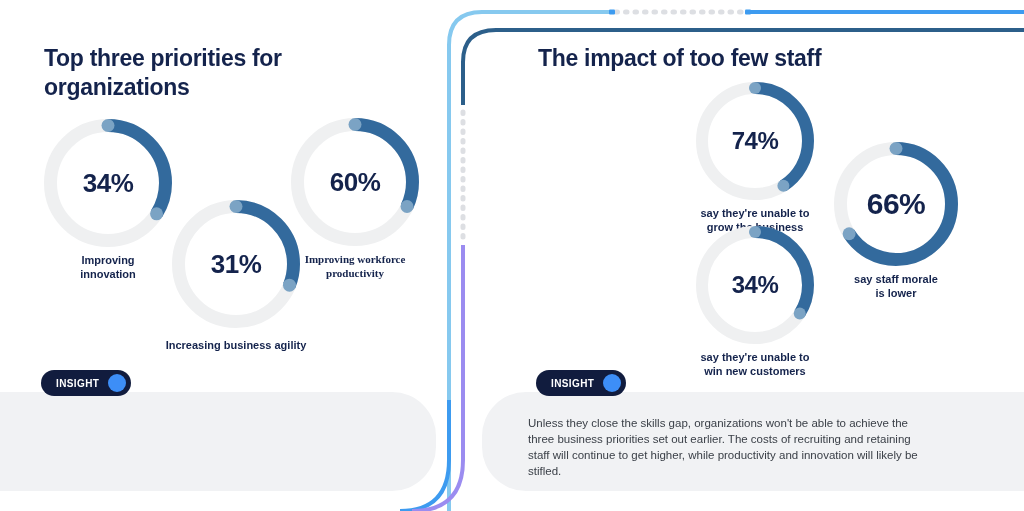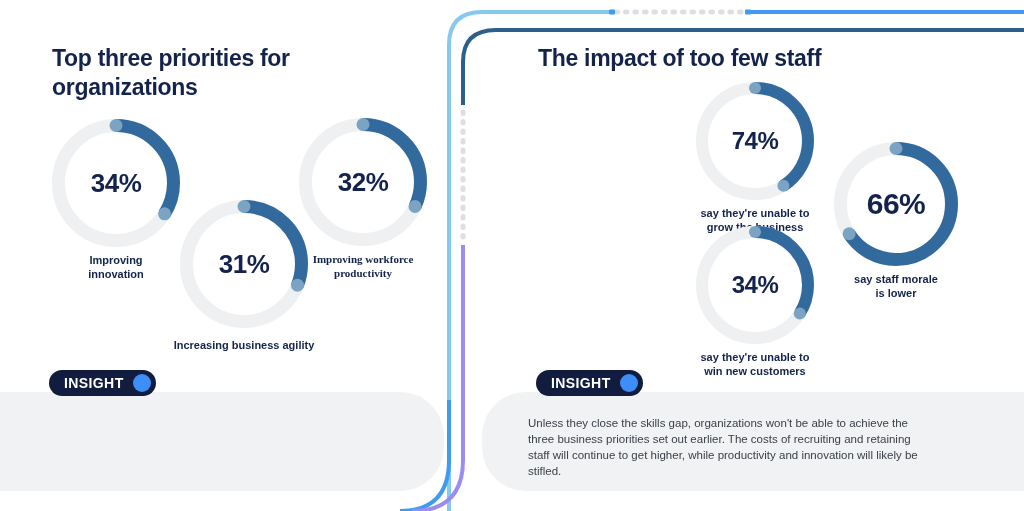"Top three priorities for organizations" .panel-left { left: 16px -> 8px }
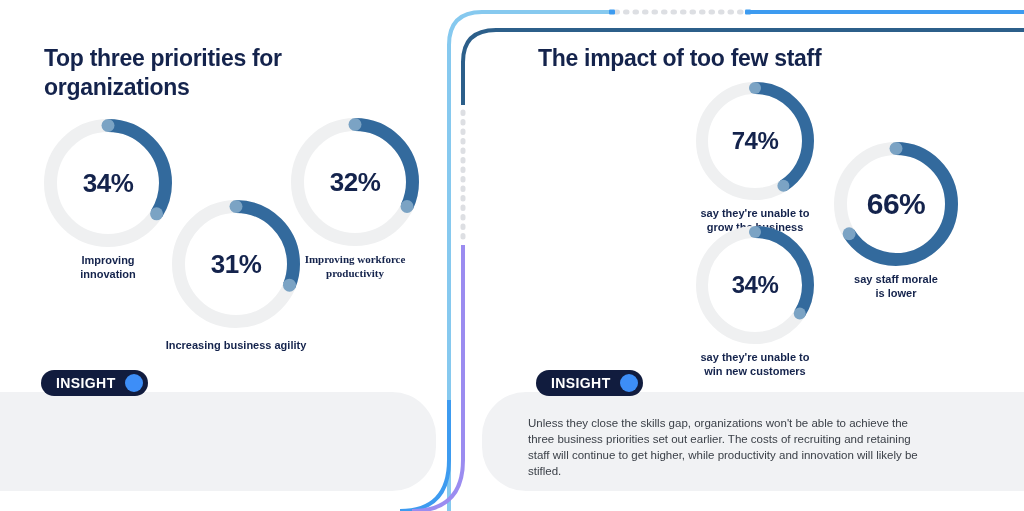"32%" div.donut-value { text: 32% -> 60% }
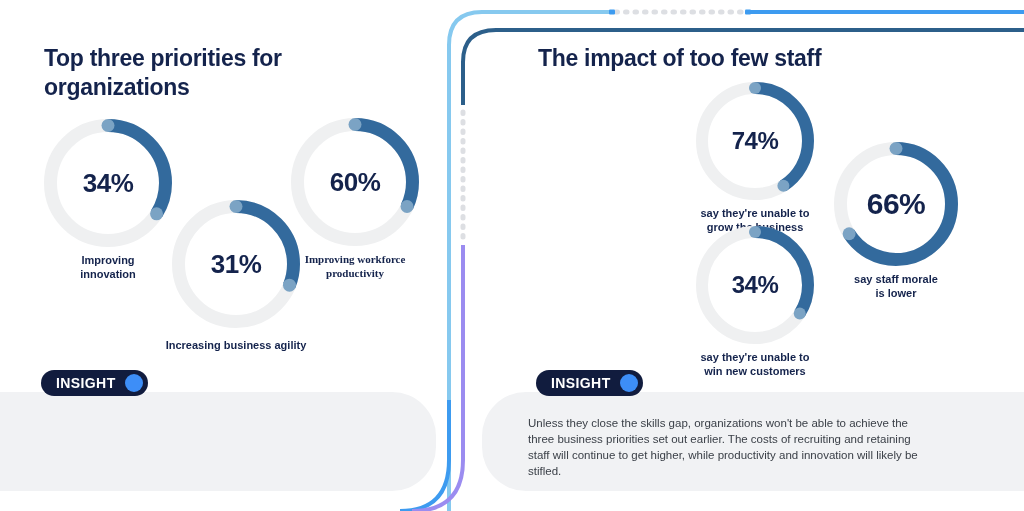"INSIGHT" .insight-badge-text { font-size: 14px -> 10px }
